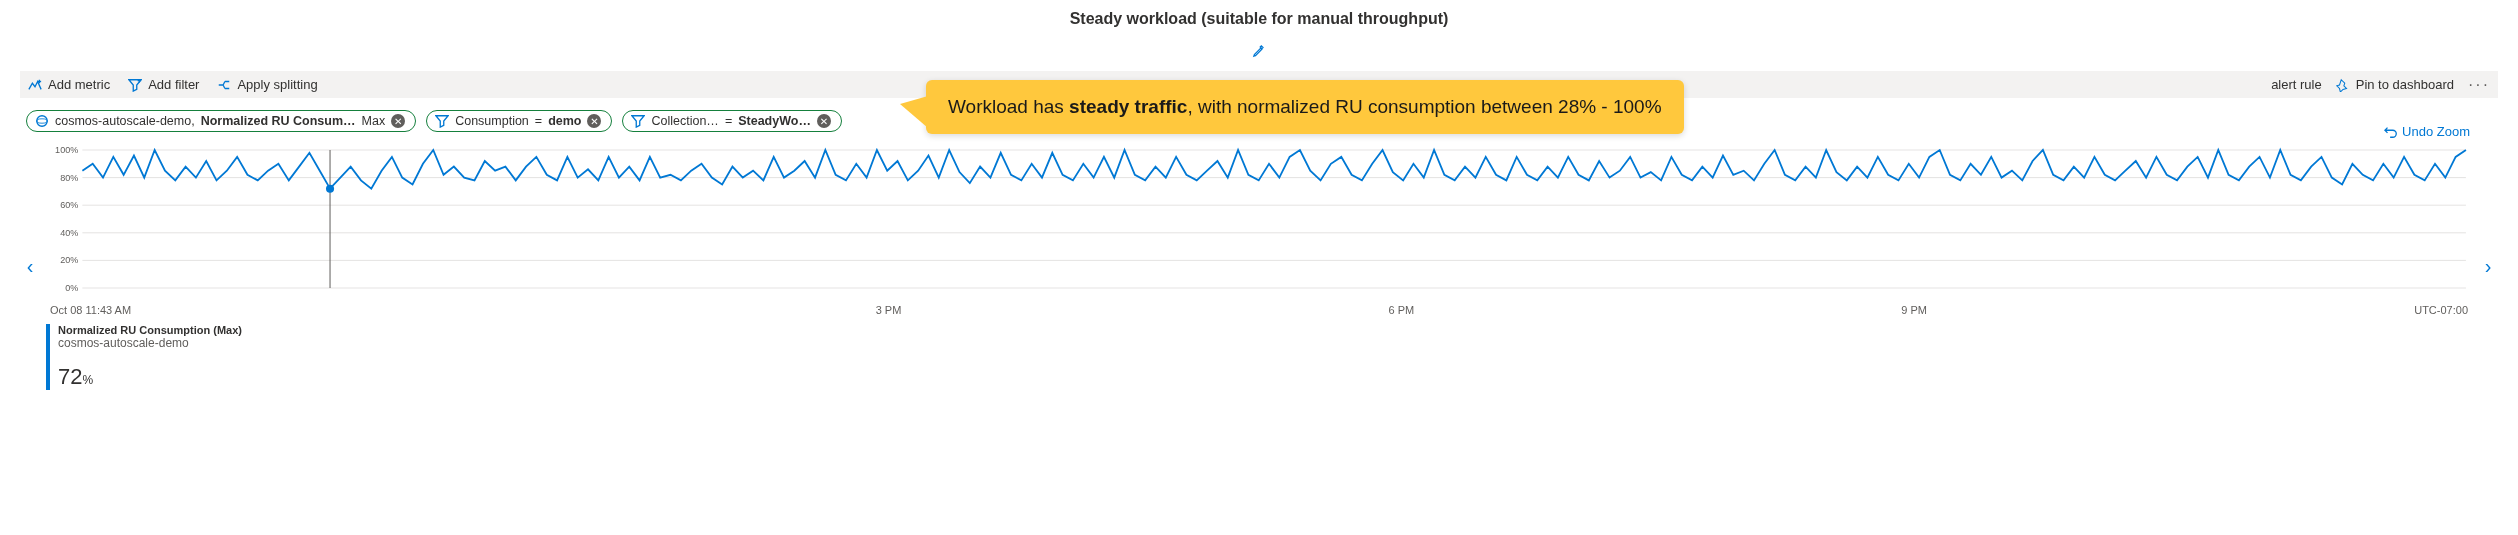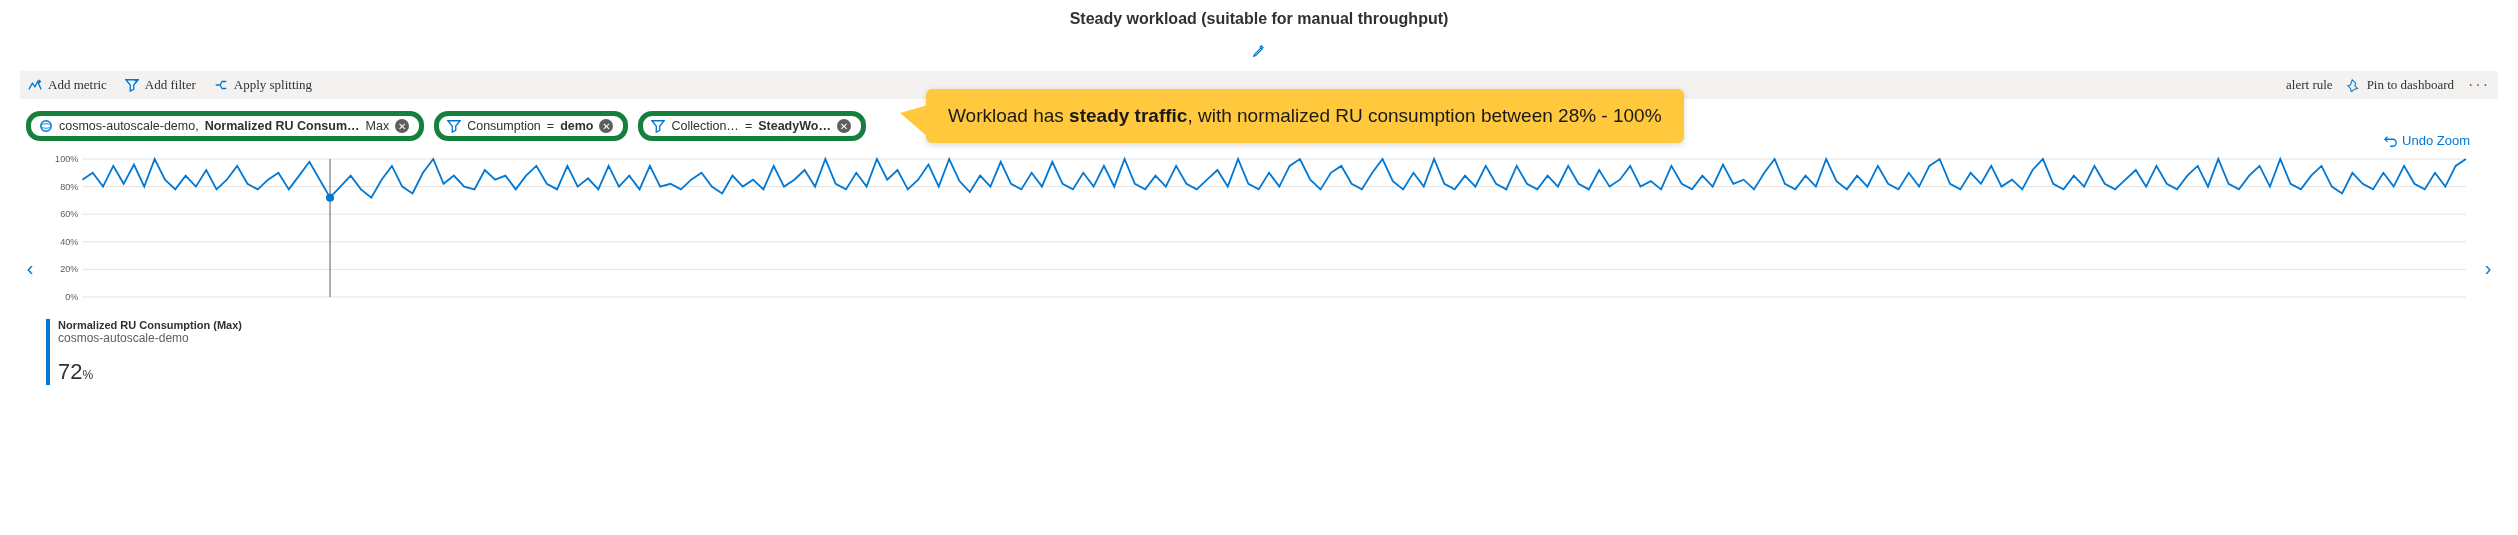"Add metric" .tb-btn { font-family: Liberation Serif, serif -> none }
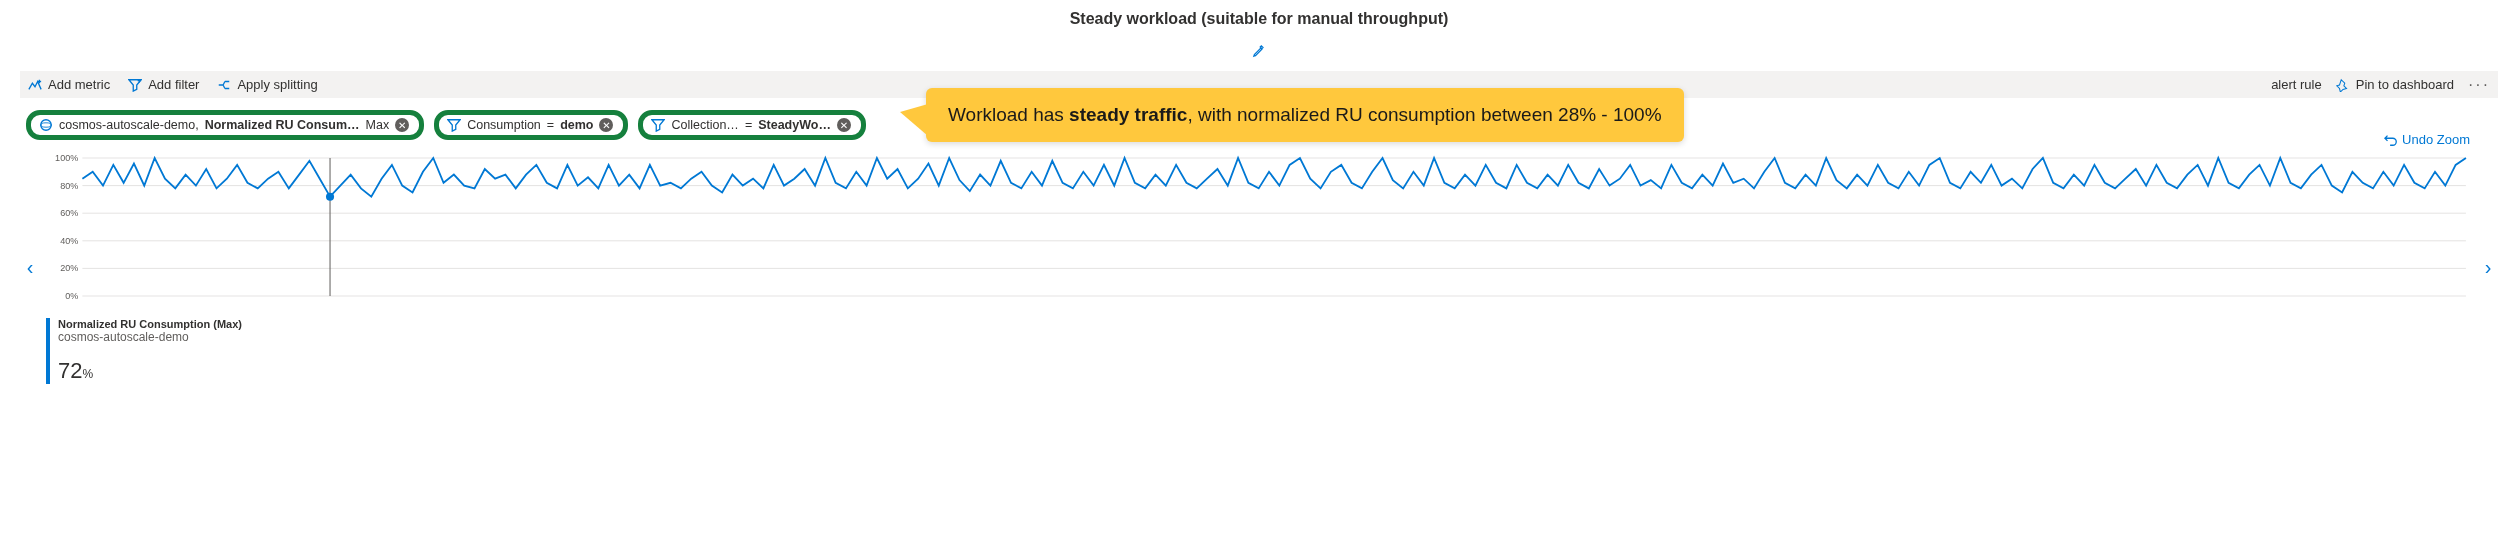"cosmos-autoscale-demo," .pill { border: 5px solid #15803d -> 1px solid #15803d }
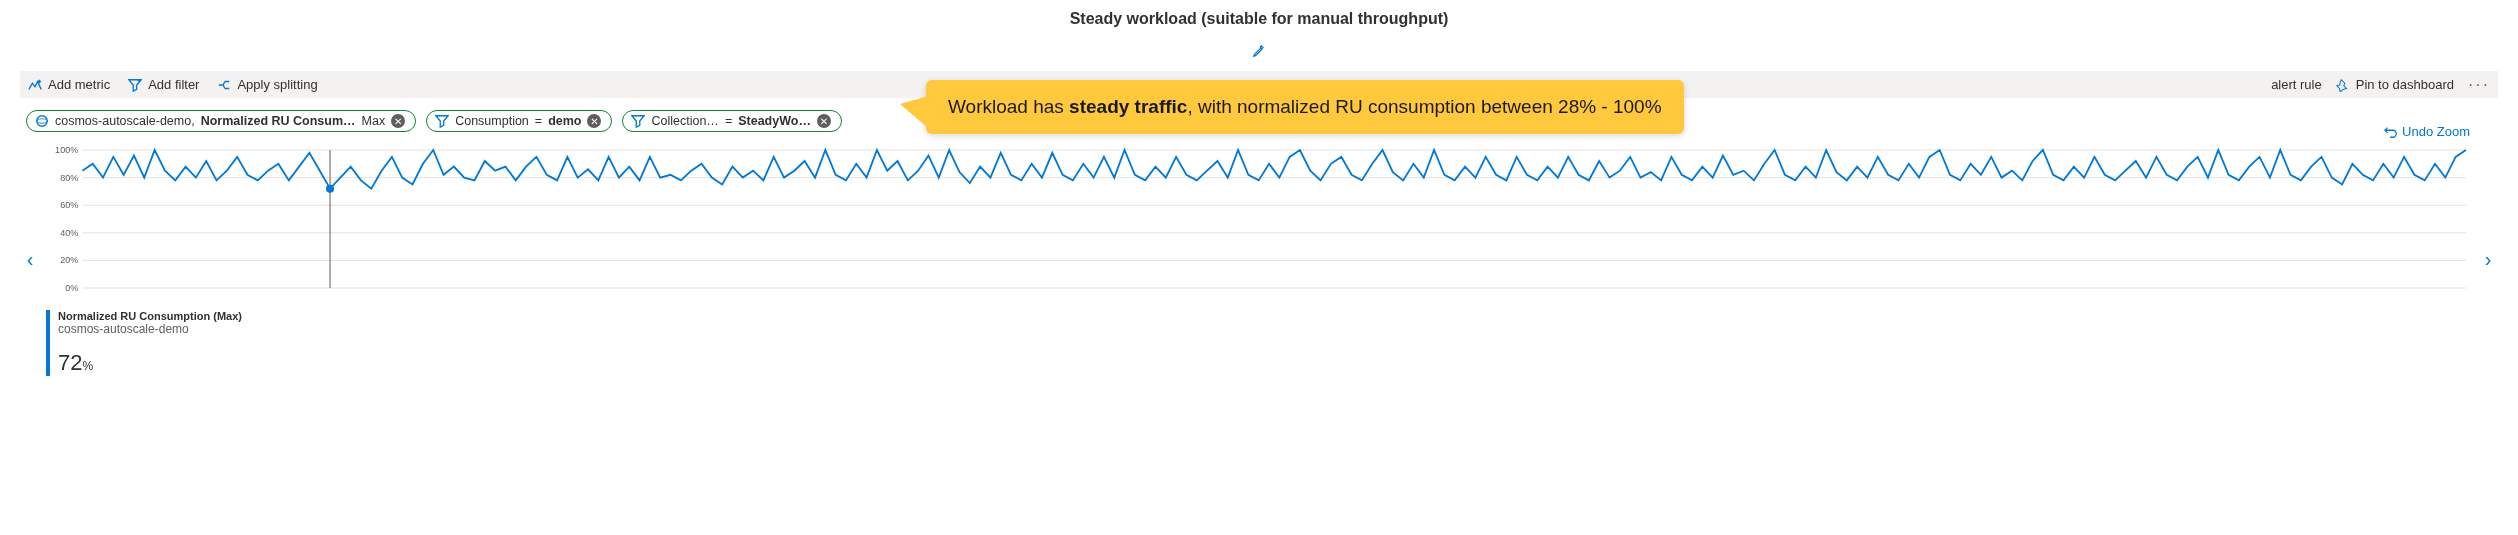"Oct 08 11:43 AM" div.xaxis { html: none -> <div> <span>Oct 08 11:43 AM</span> <span>3 PM</span> <span>6 PM</span> <span>9 PM</span> <span>UTC-07:00</span> </div> }
